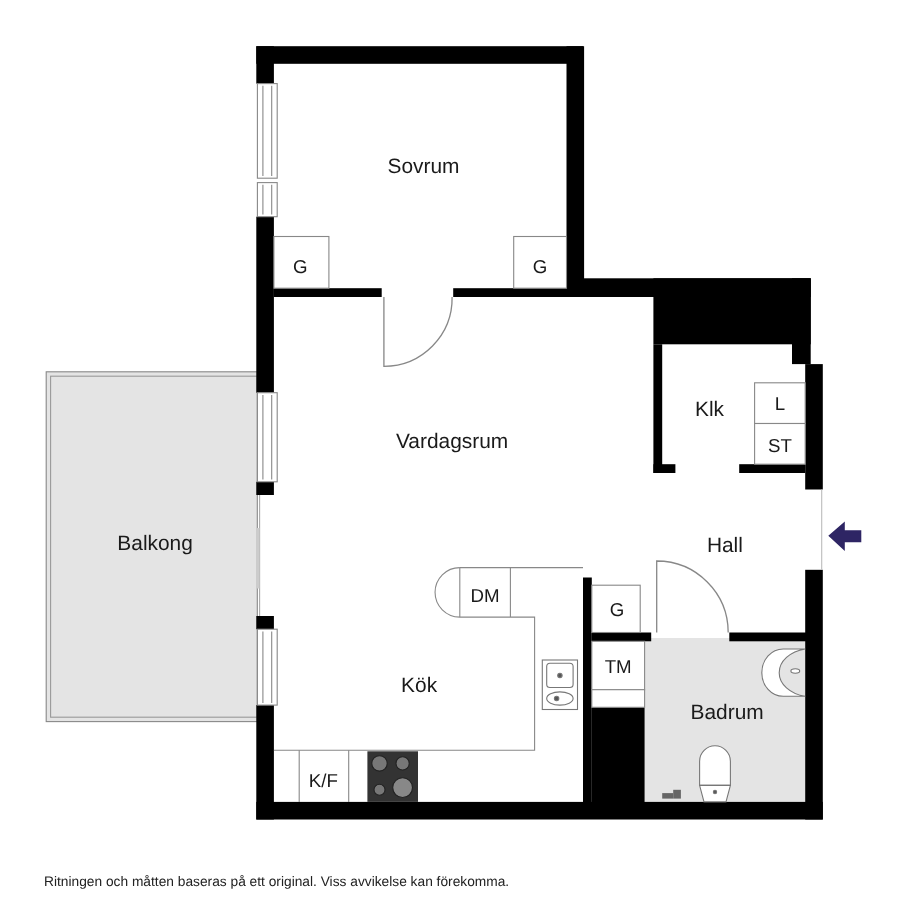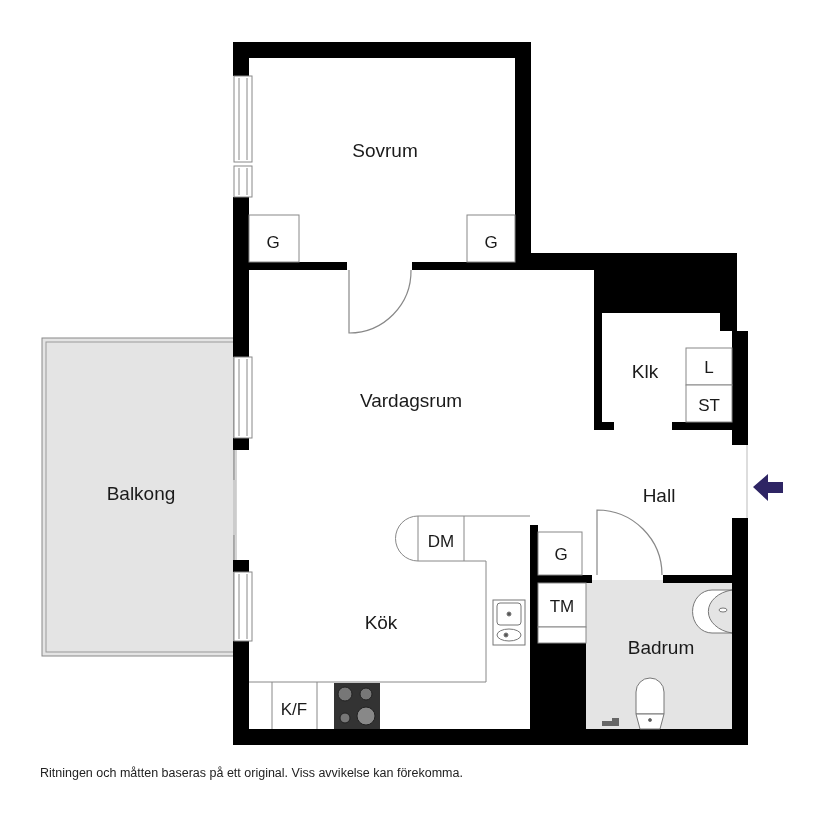"Ritningen och måtten baseras på" .disclaimer { top: 766px -> 794px }
